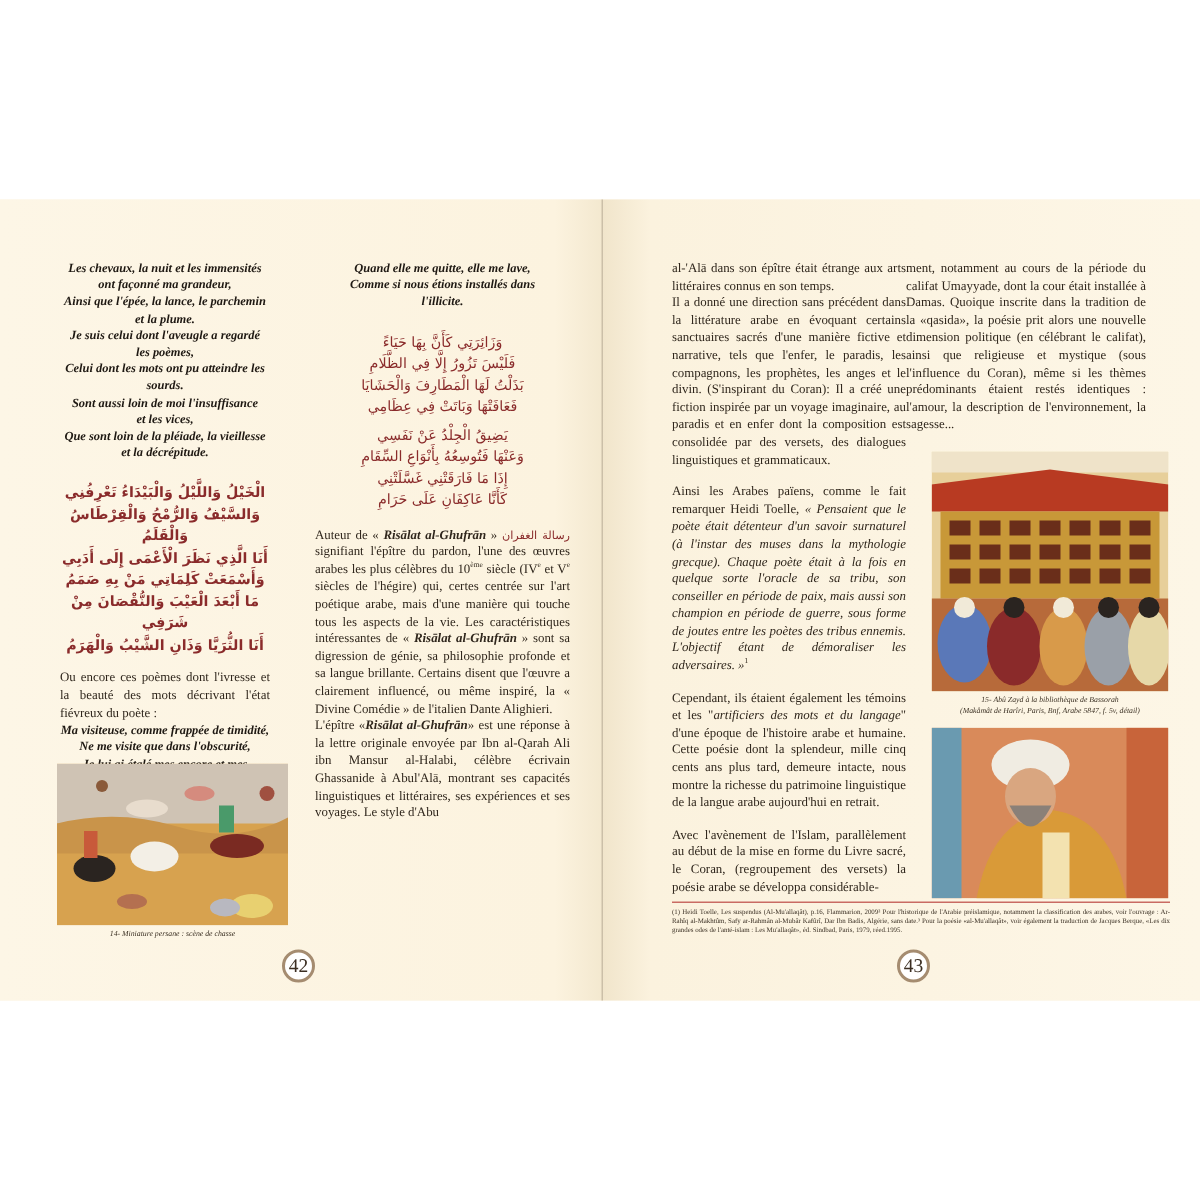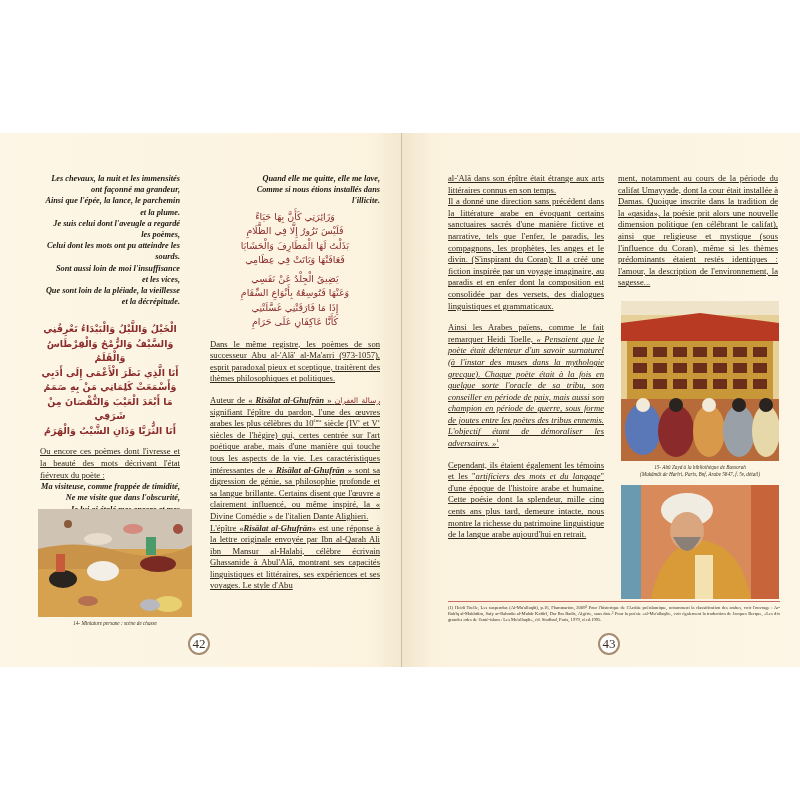"Les chevaux, la nuit et" .poem div { text-align: right -> none }
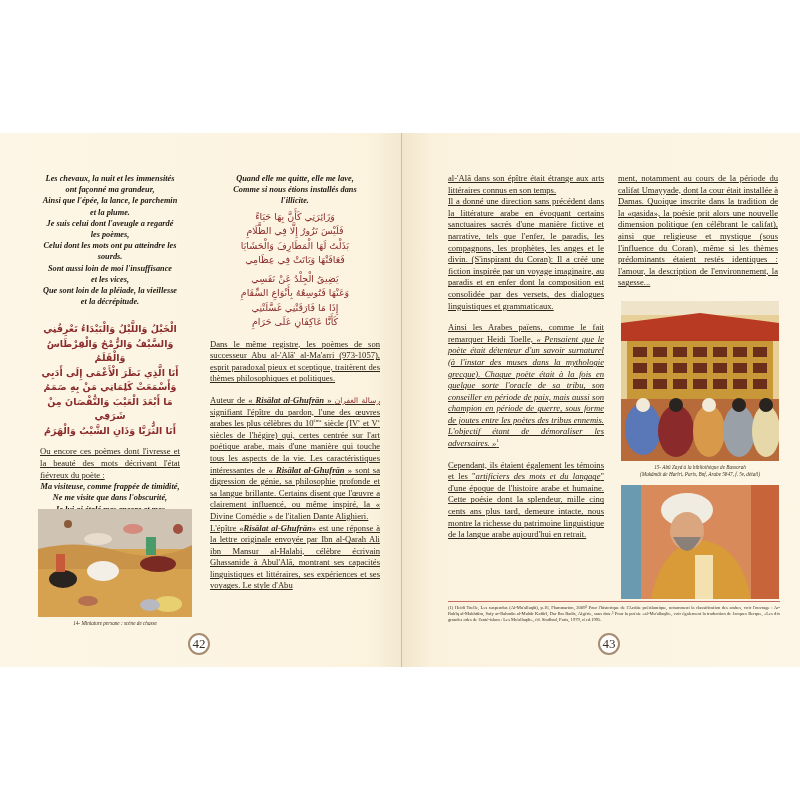"al-'Alā dans son épître était" .prose { text-decoration: underline -> none }
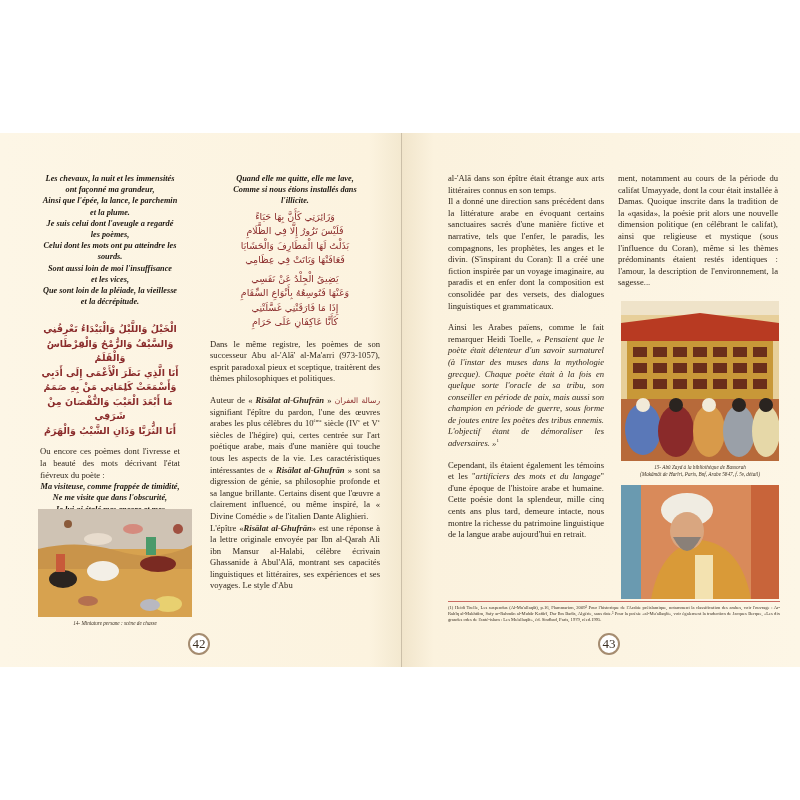"ment, notamment au cours de" div.col { left: 216px -> 202px }
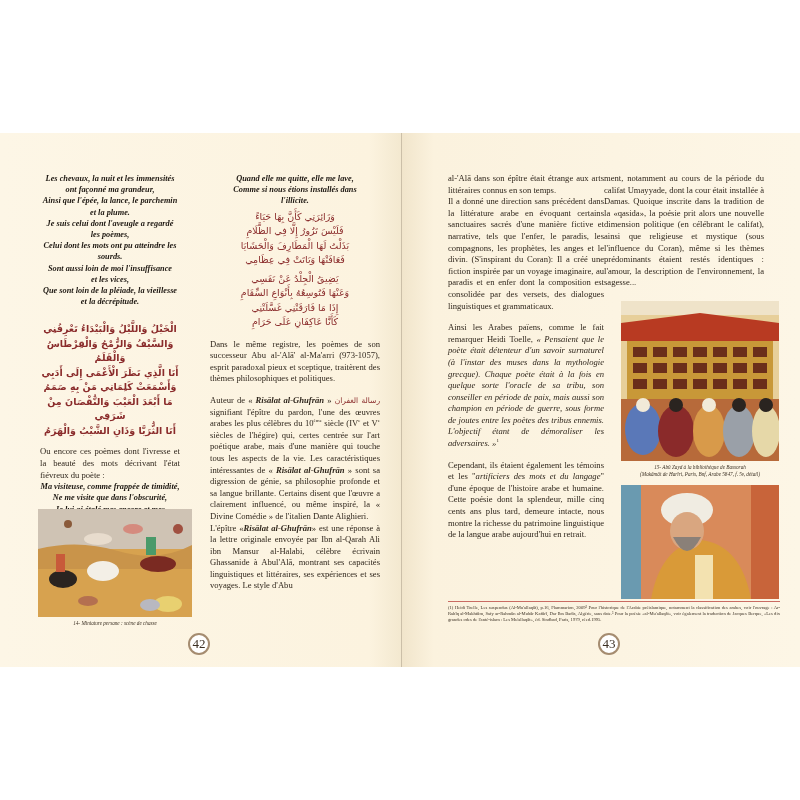"وَزَائِرَتِي كَأَنَّ بِهَا حَيَاءً" div.arabic { margin-top: 3px -> 15px }
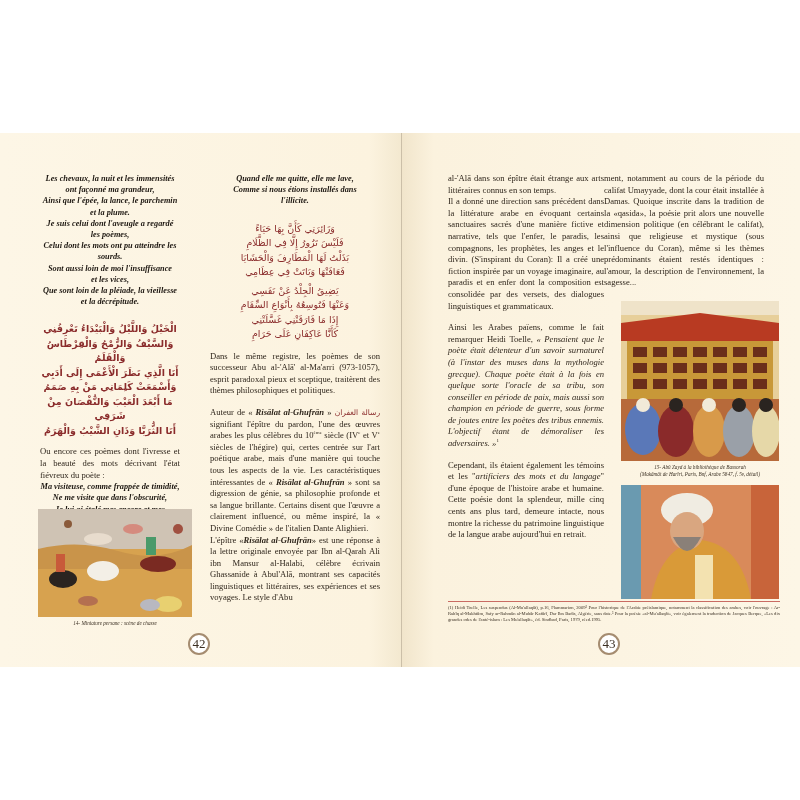"Dans le même registre, les" p { html: <p>Dans le même registre, les poèmes de son successeur Abu al-'Alā' al-Ma'arri (973-1057), esprit paradoxal pieux et sceptique, traitèrent des thèmes philosophiques et politiques.</p> -> none }
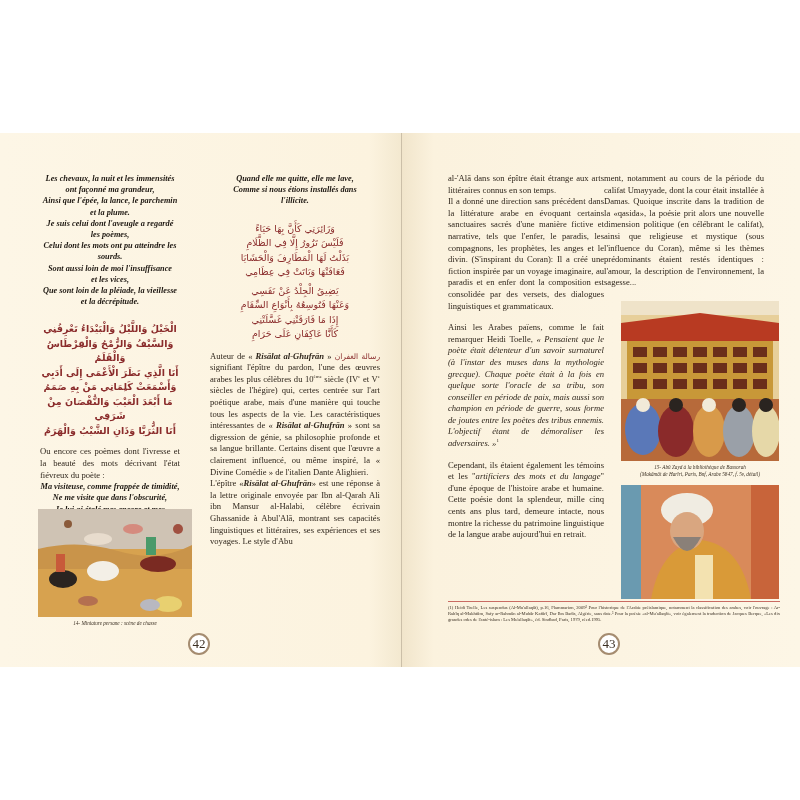"Avec l'avènement de l'Islam," p.tight { html: none -> <p>Avec l'avènement de l'Islam, parallèlement au début de la mise en forme du Livre sacré, le Coran, (regroupement des versets) la poésie arabe se développa considérable-</p> }
